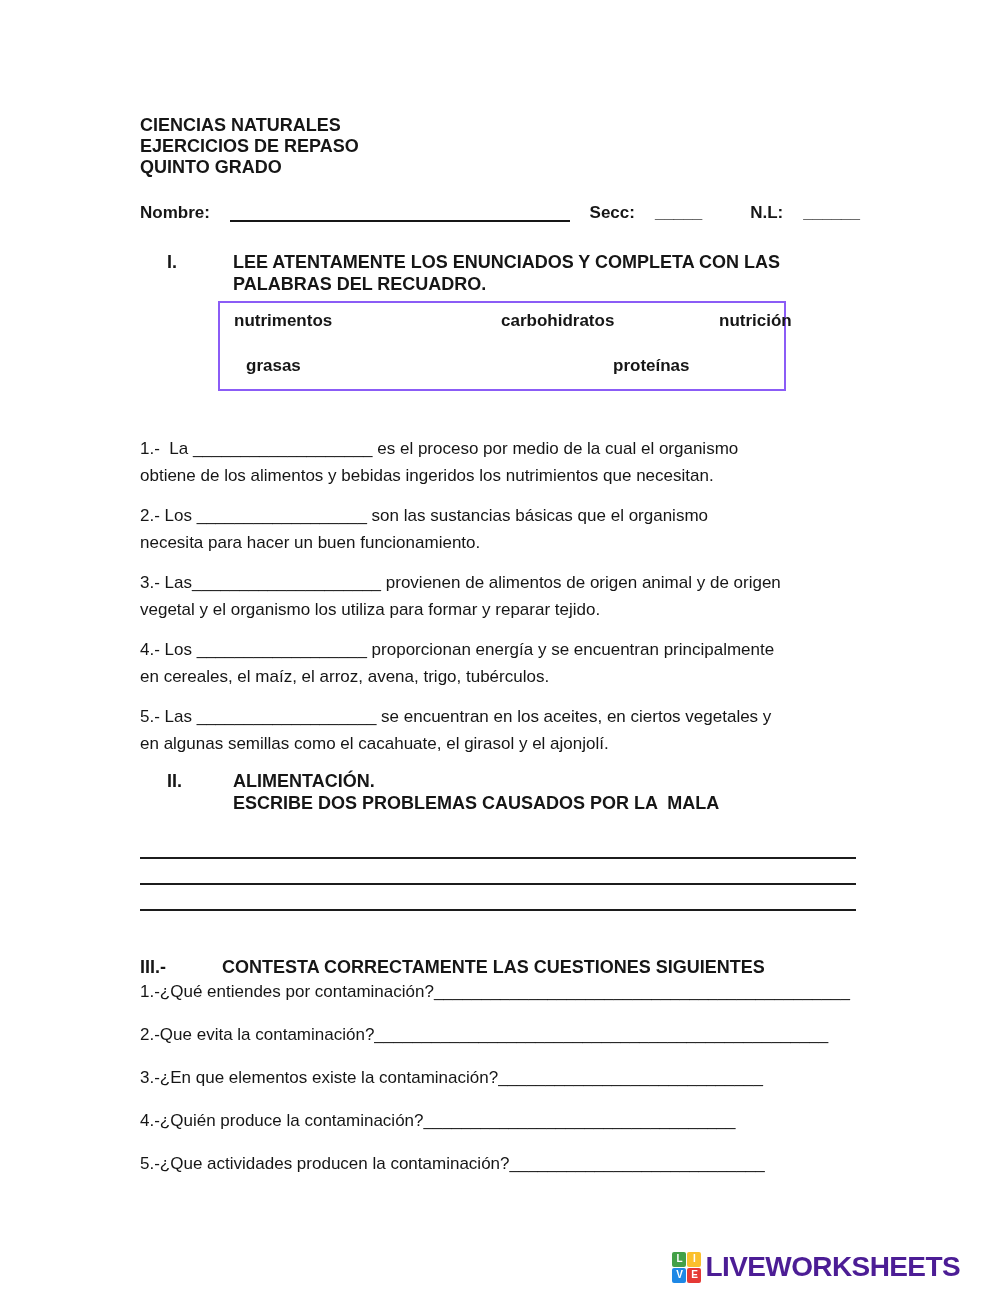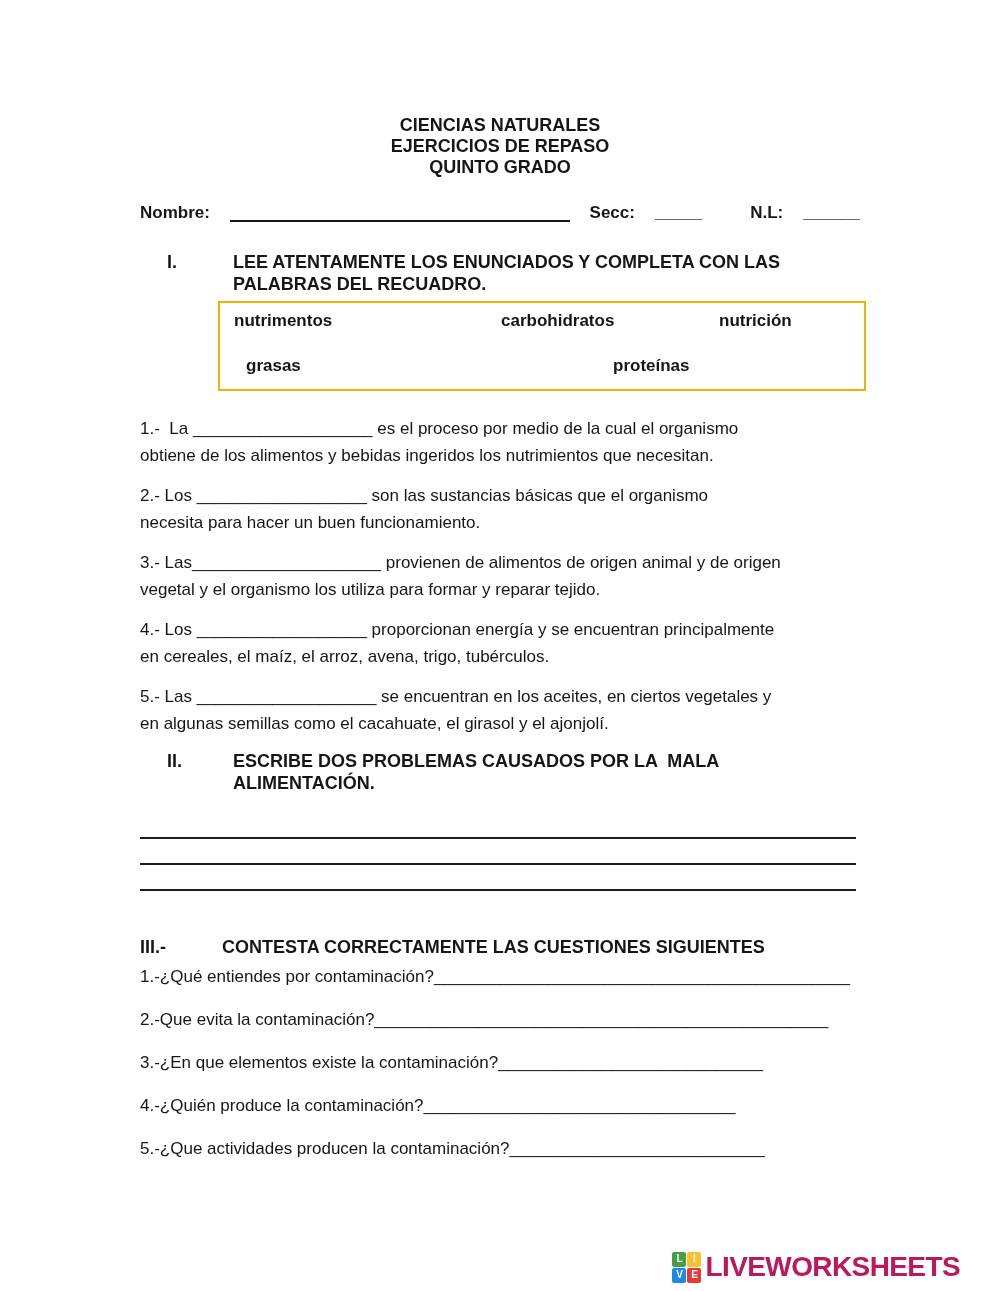"CIENCIAS NATURALES" .title-block { text-align: center -> left }
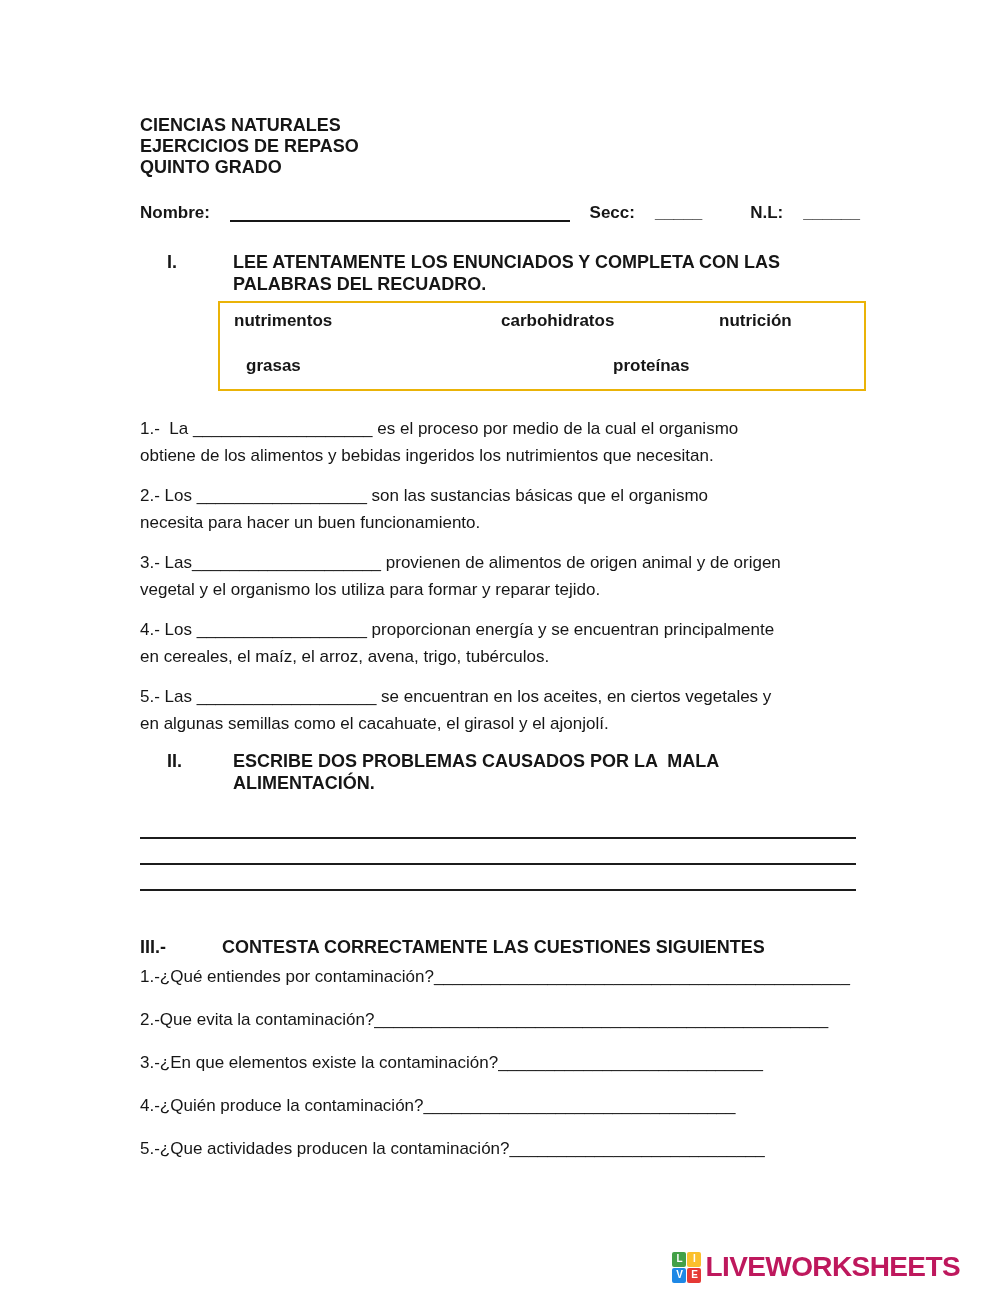"nutrimentos" .wordbox { border: 2px solid #eab308 -> 2px solid #8b5cf6; width: 648px -> 568px }
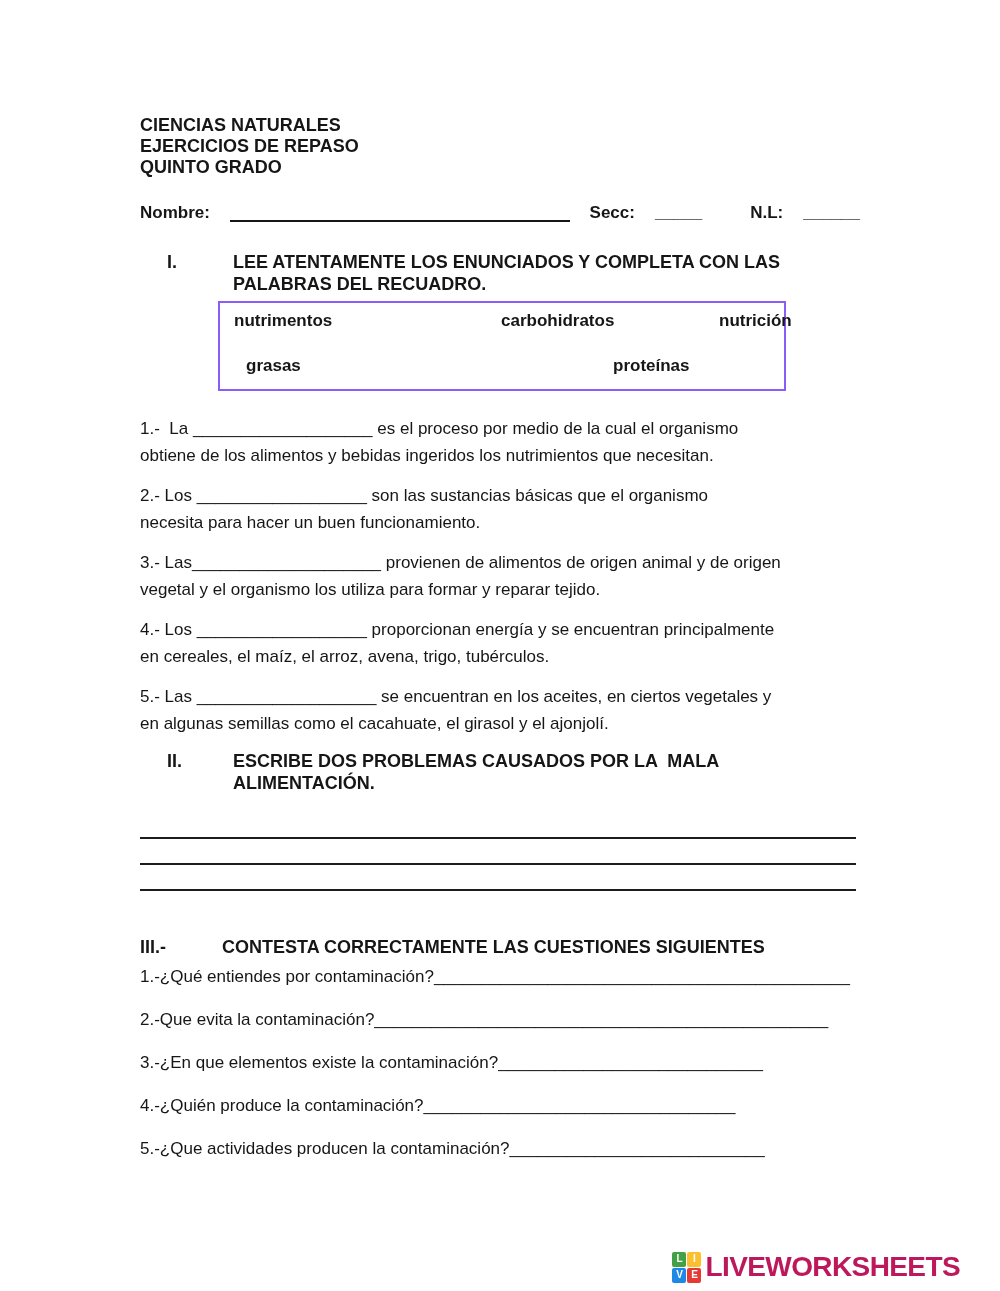"1.- La ___________________ es el" .items { margin-top: 24px -> 44px }
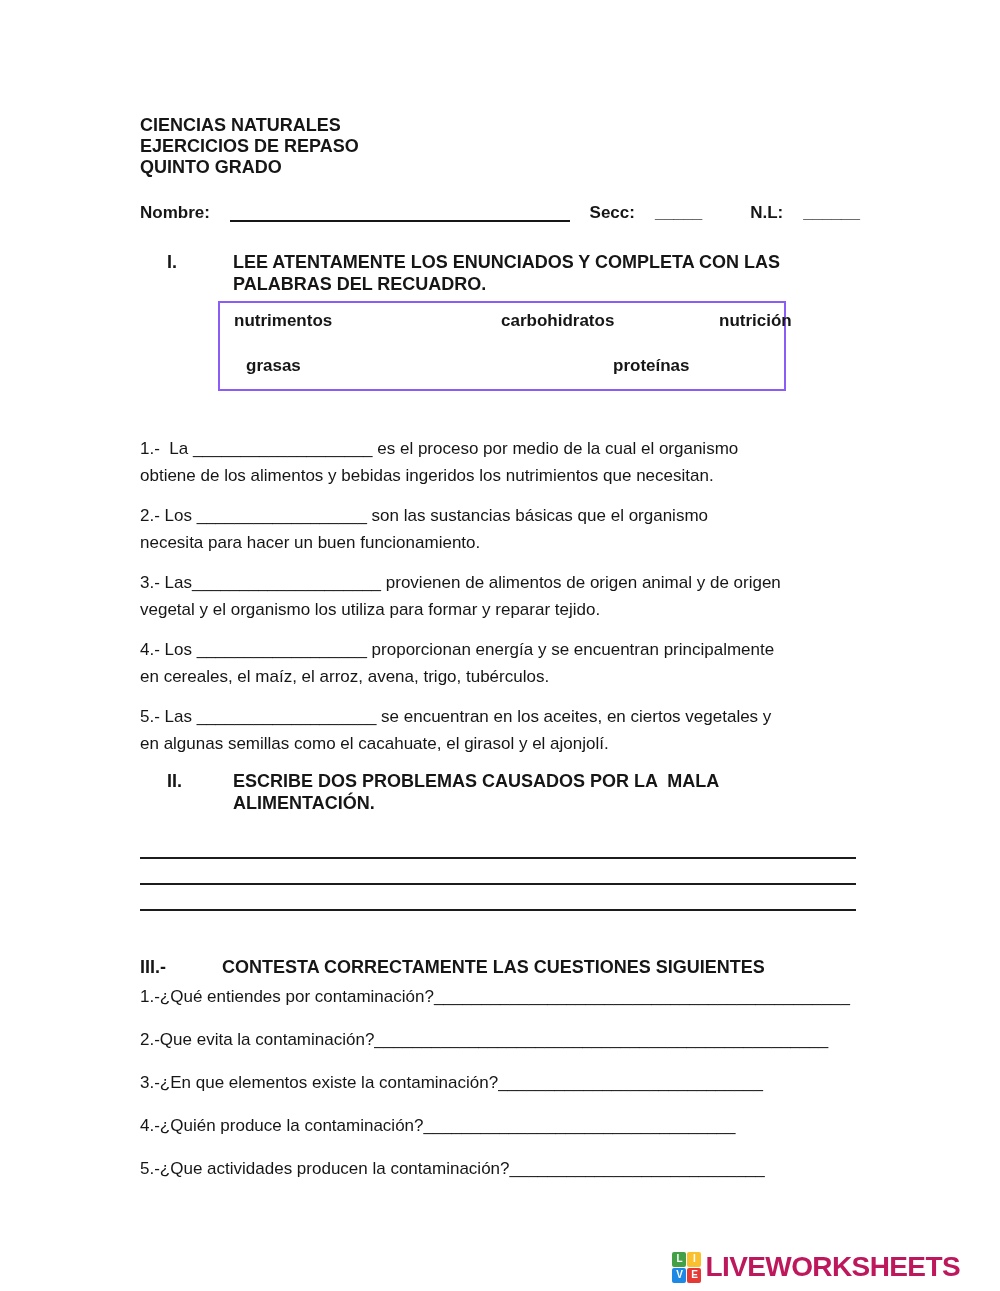"ESCRIBE DOS PROBLEMAS CAUSADOS POR" div.pre { order: before "ALIMENTACIÓN." -> after "ALIMENTACIÓN." }
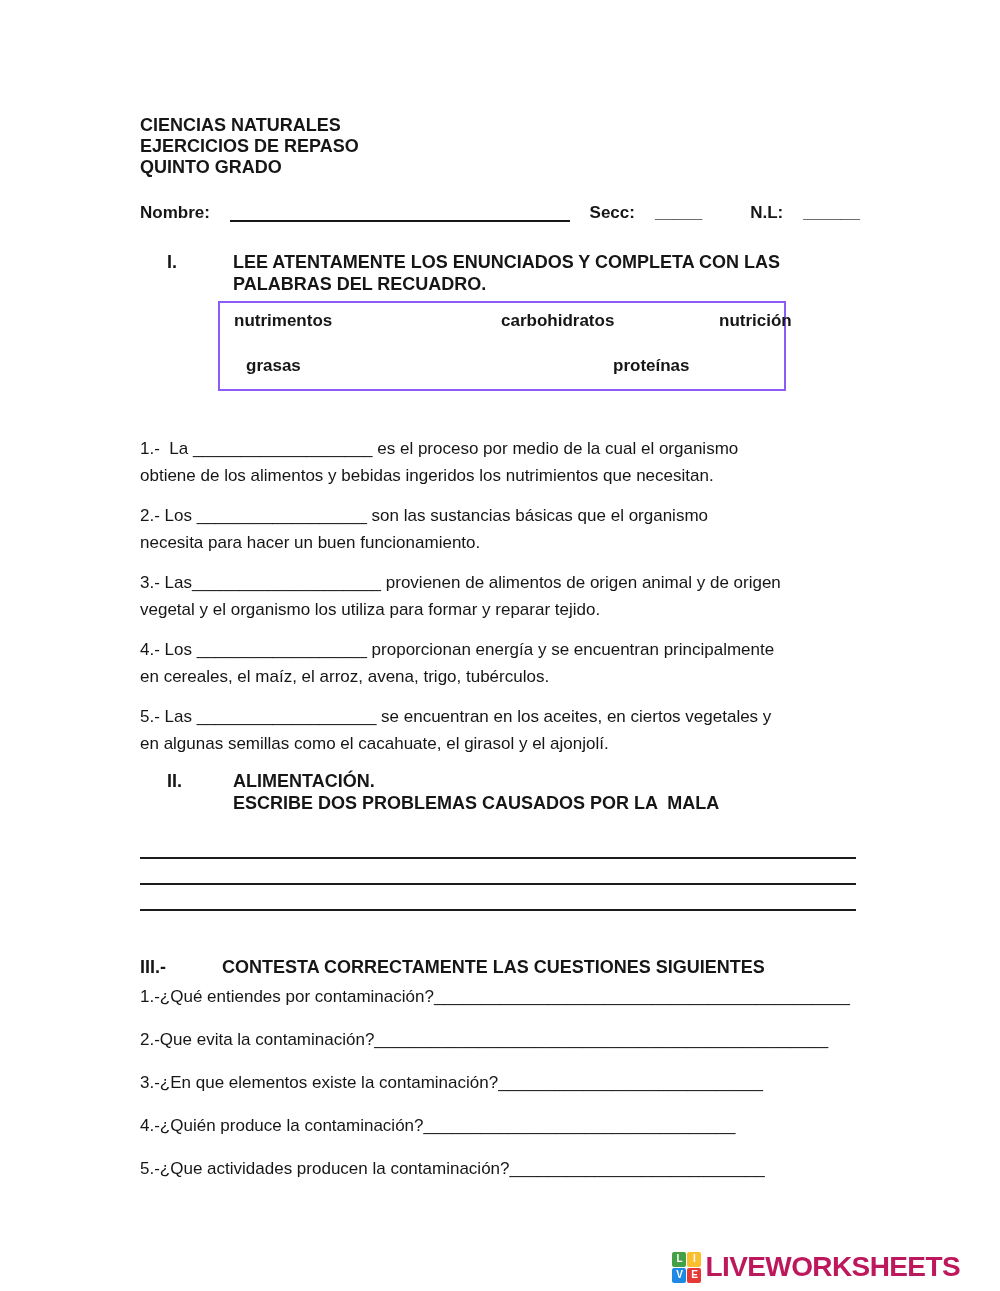"1.-¿Qué entiendes por" .questions { margin-top: 5px -> none }
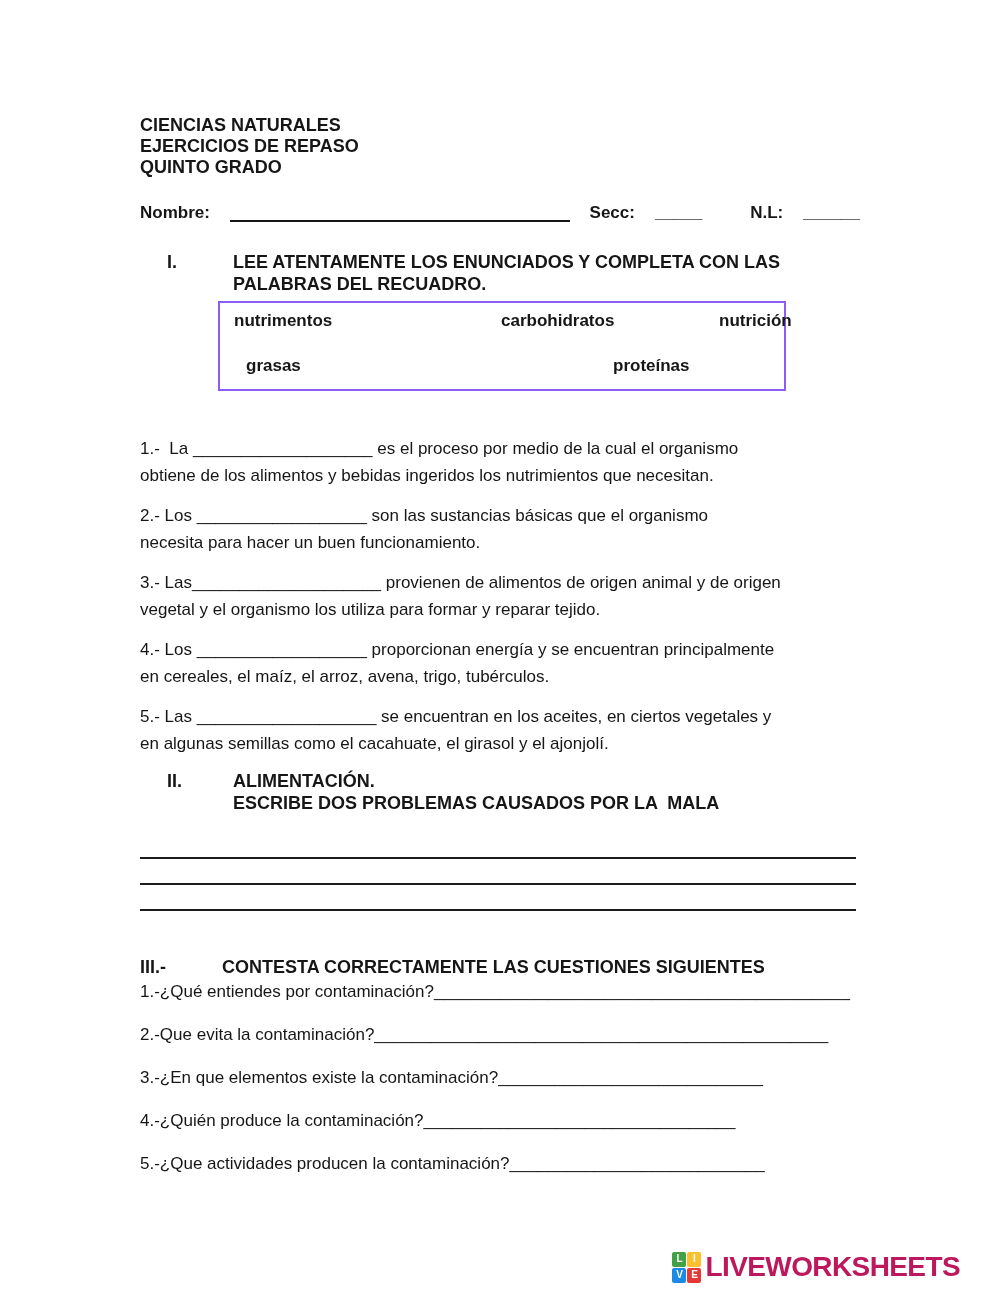"LIVEWORKSHEETS" span.brand { color: #be185d -> #4c1d95 }
